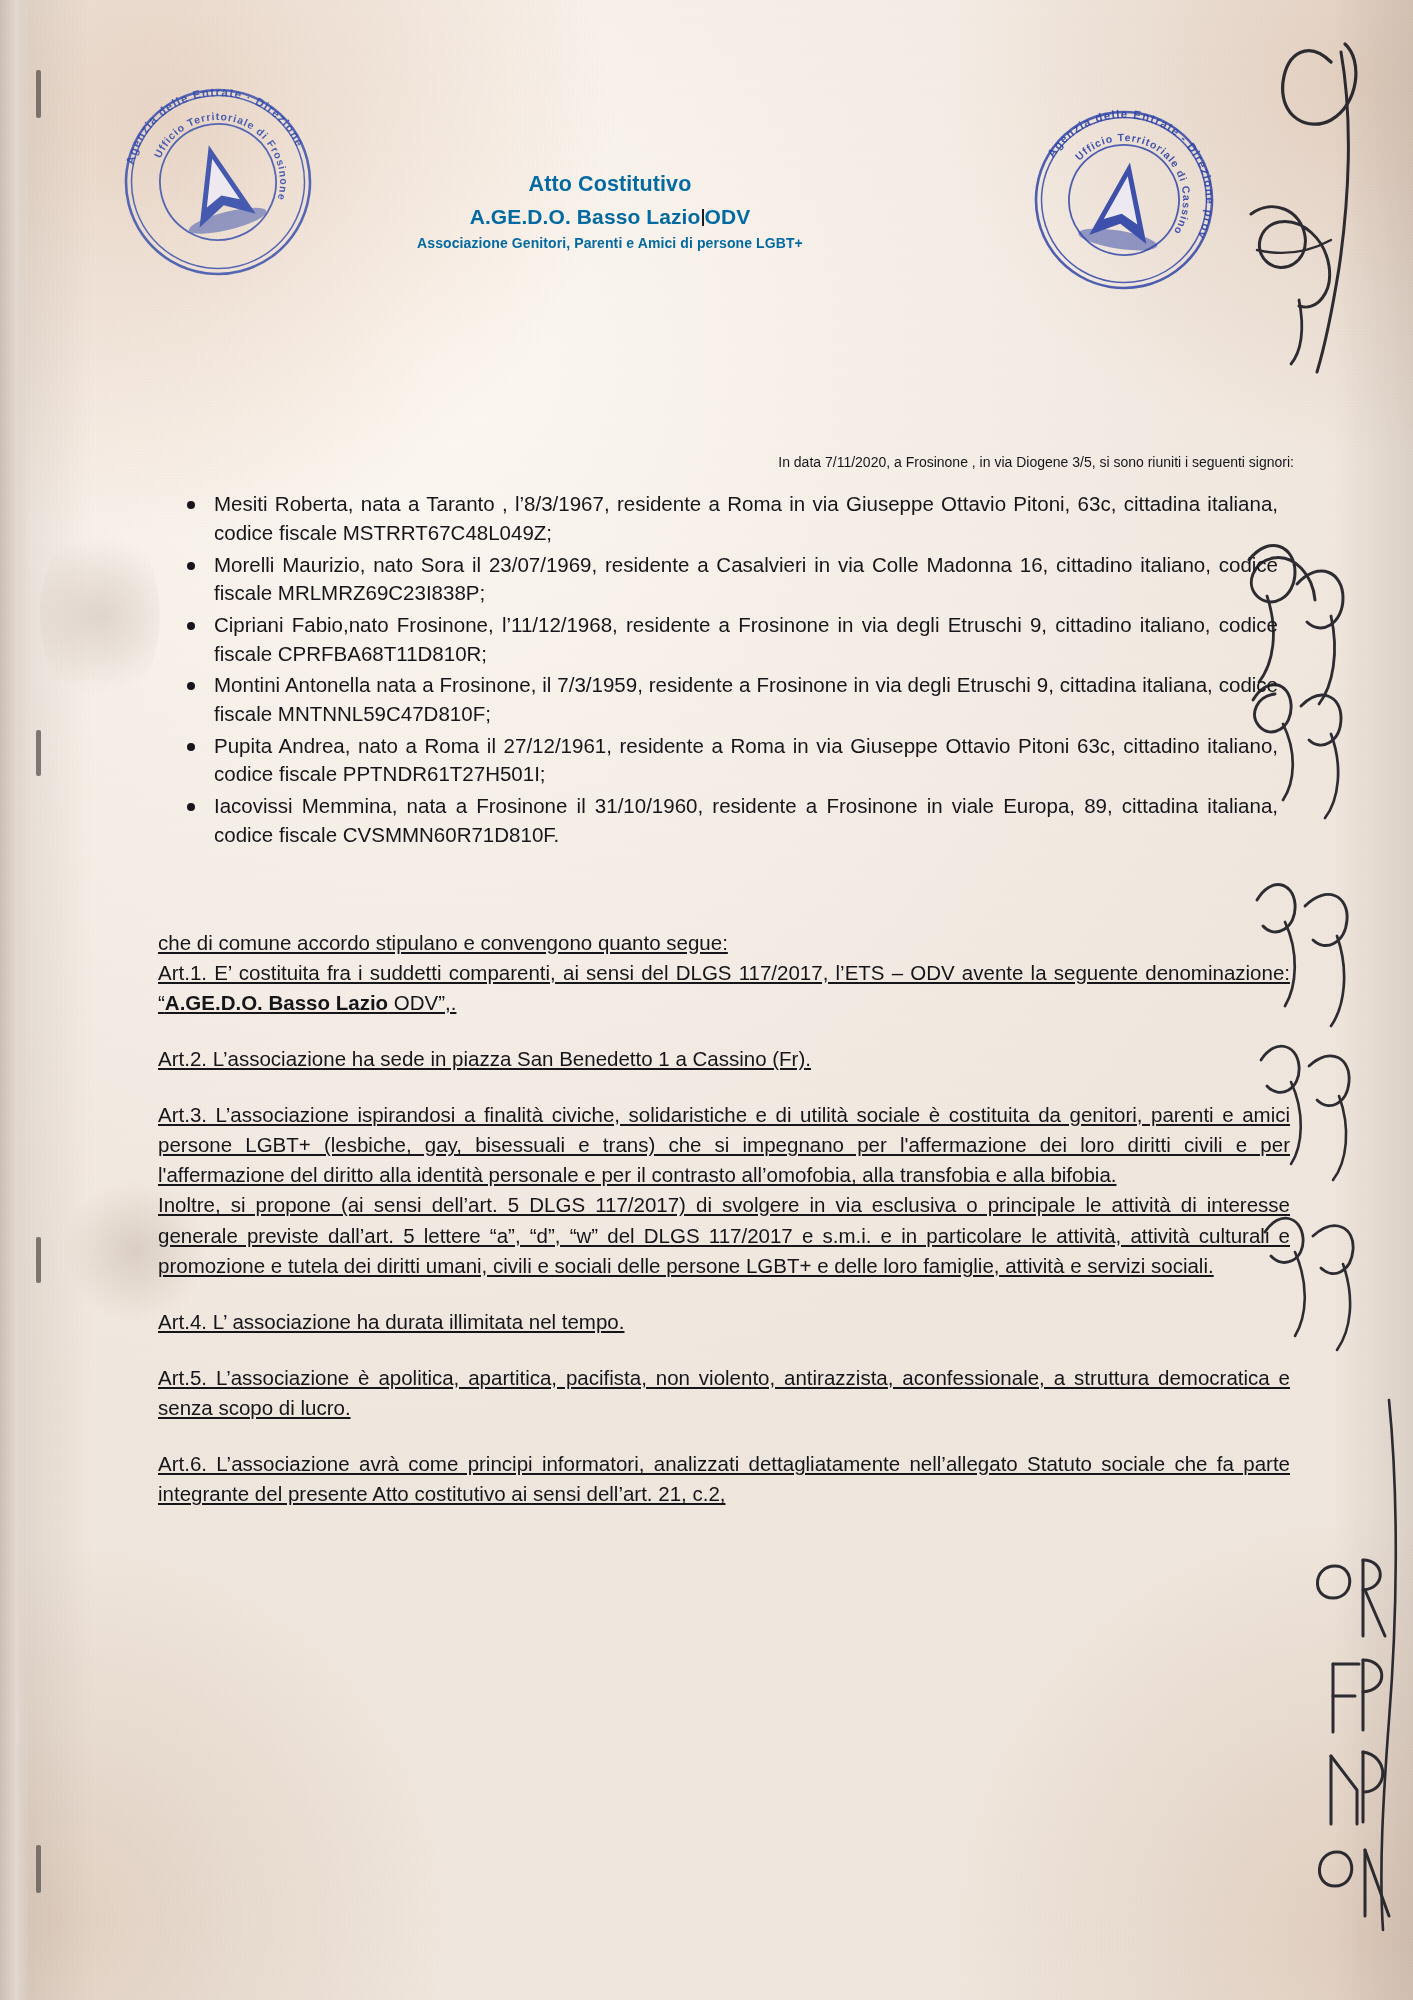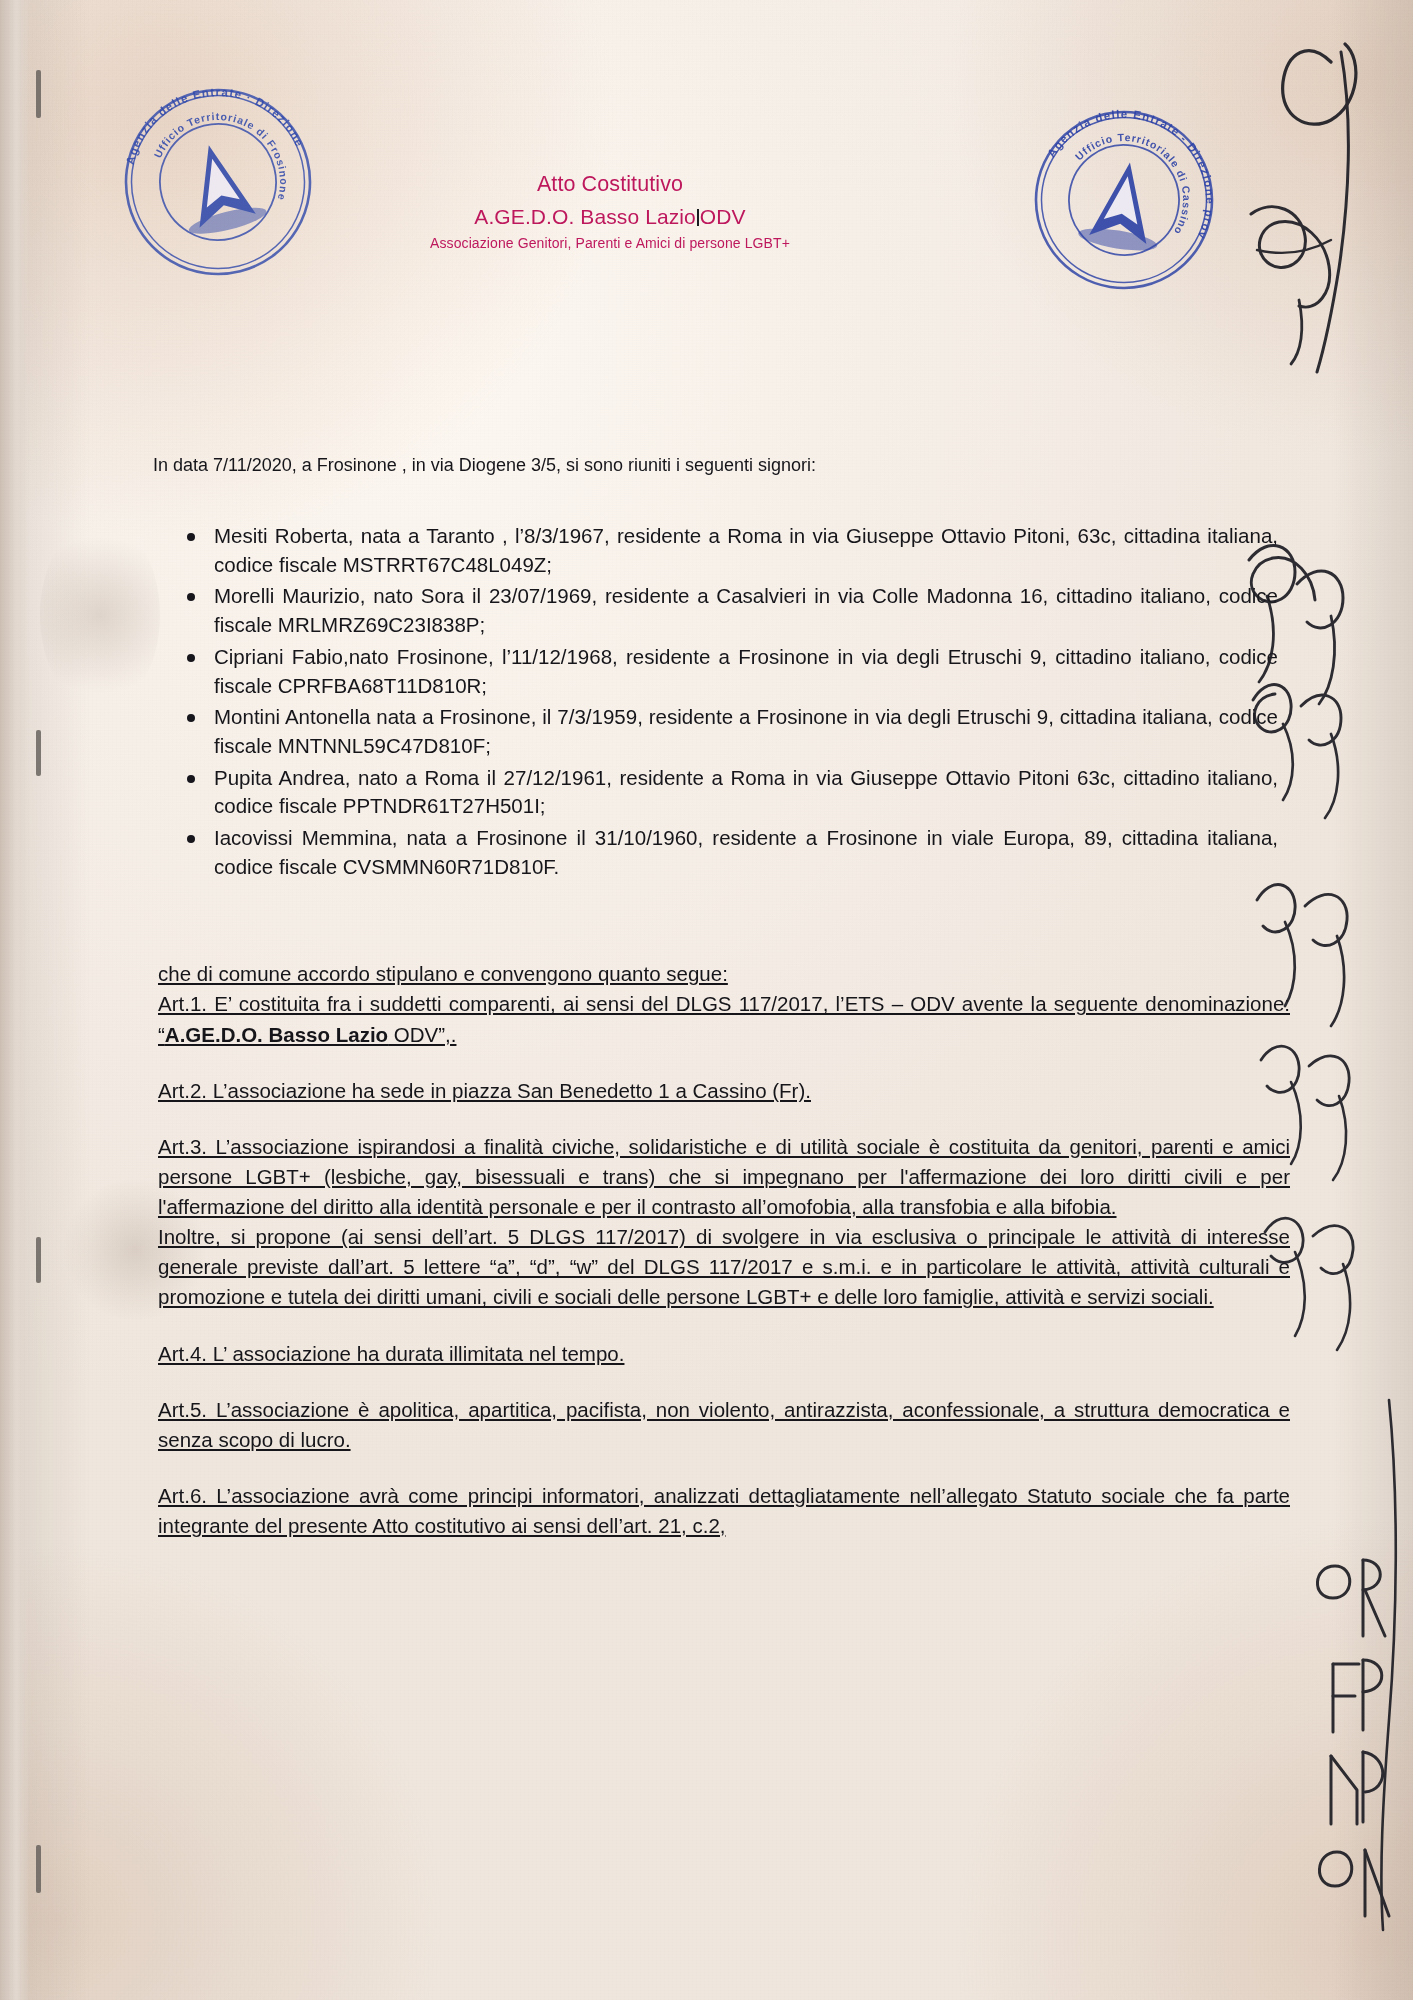"Atto Costitutivo" .title-line { color: #be185d -> #0369a1; font-weight: normal -> bold }
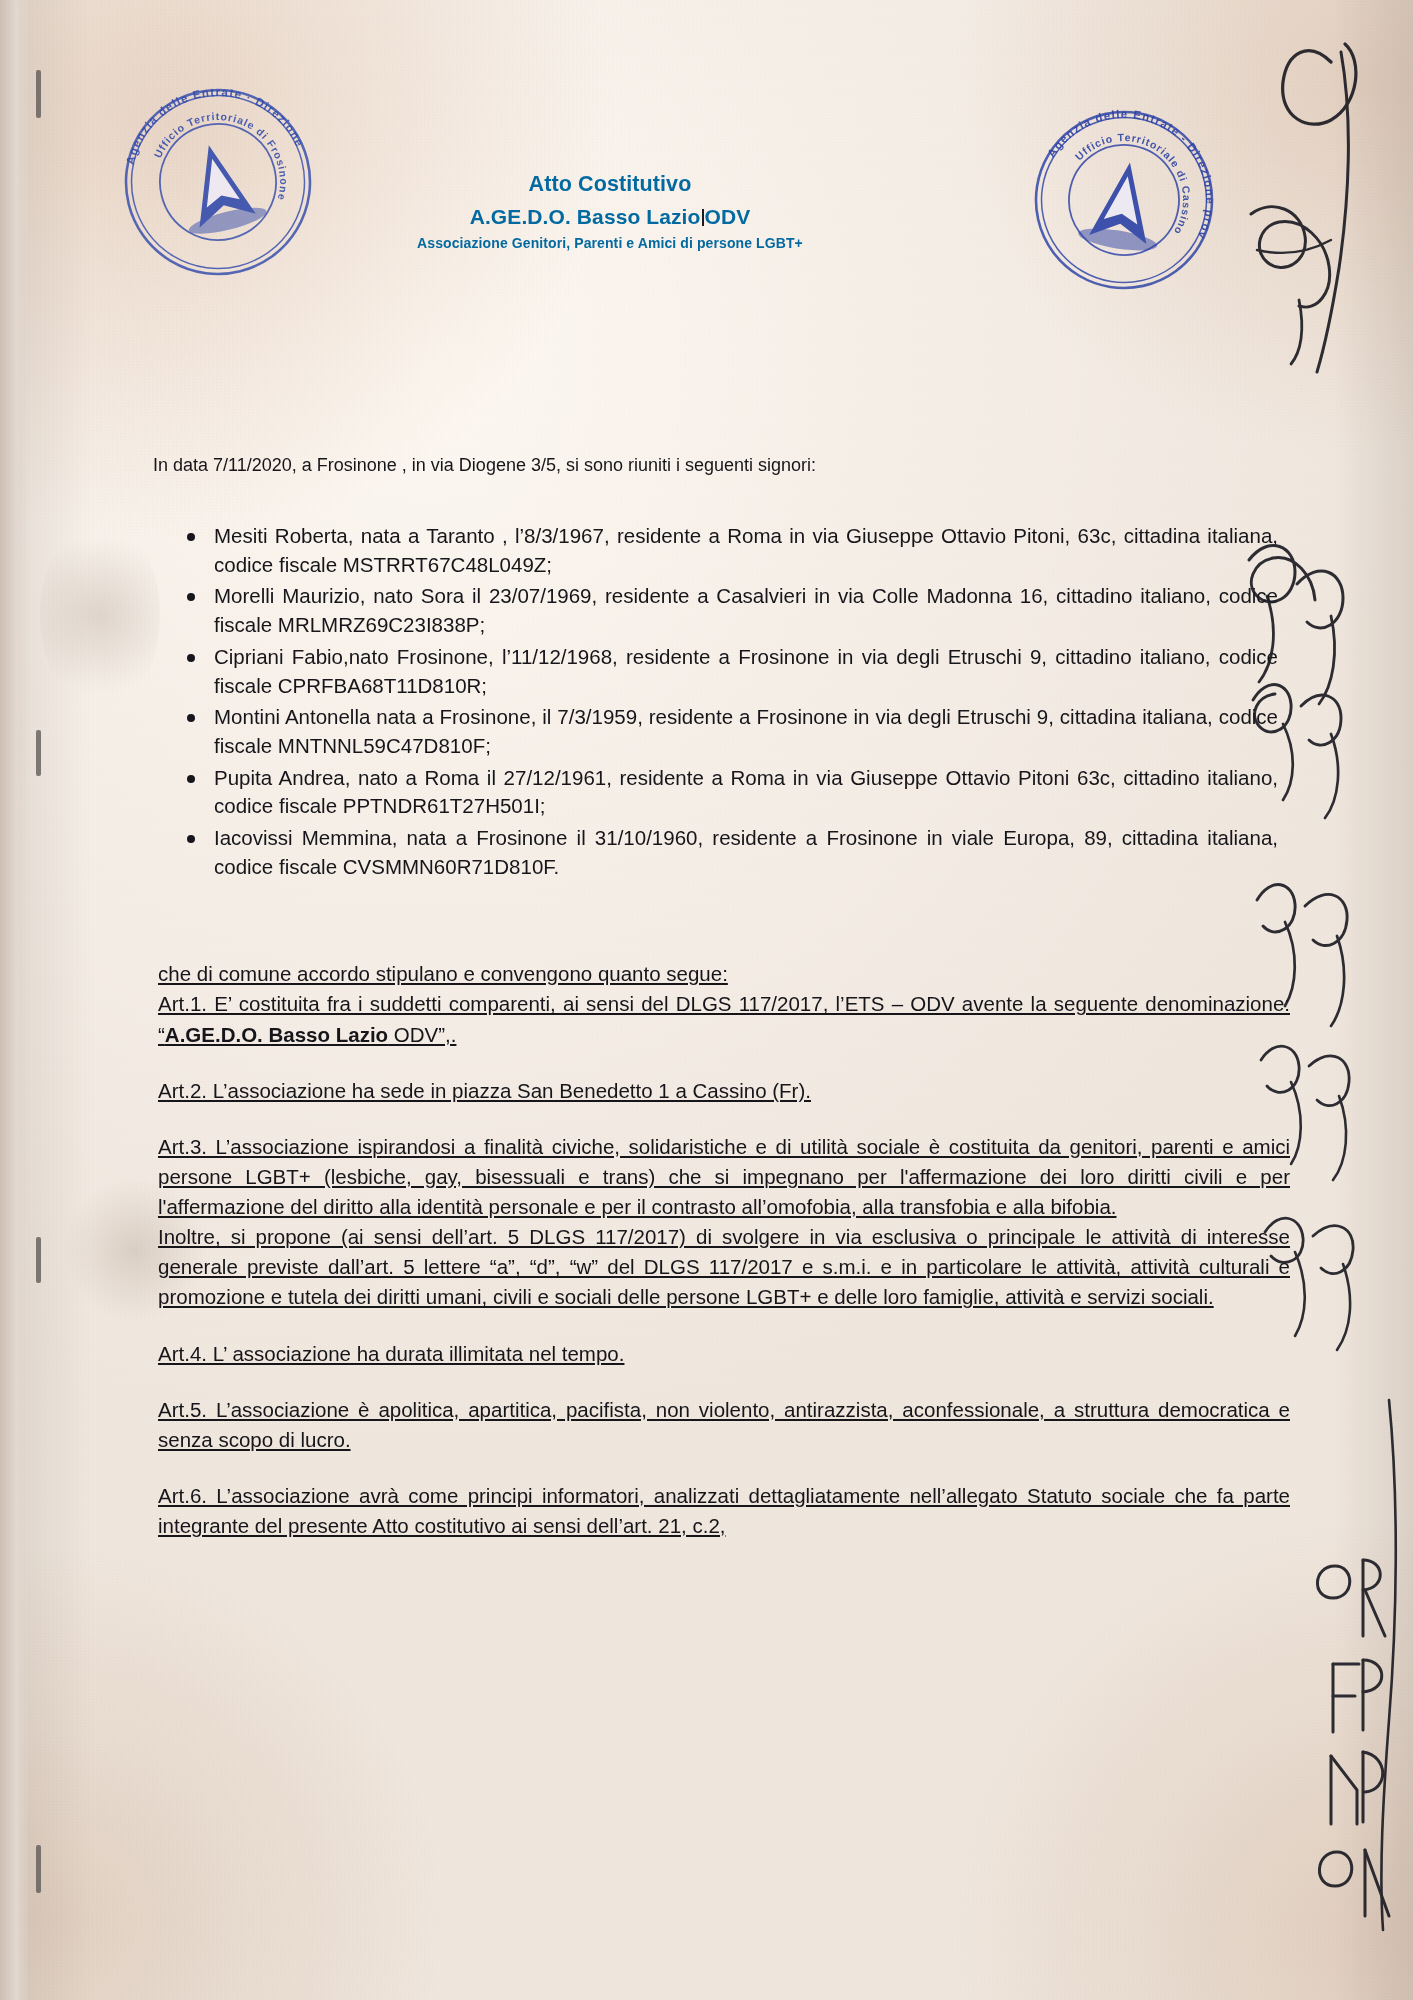"In data 7/11/2020, a Frosinone" .intro { font-size: 18px -> 14px; margin-bottom: 44px -> 18px; text-align: none -> right }
